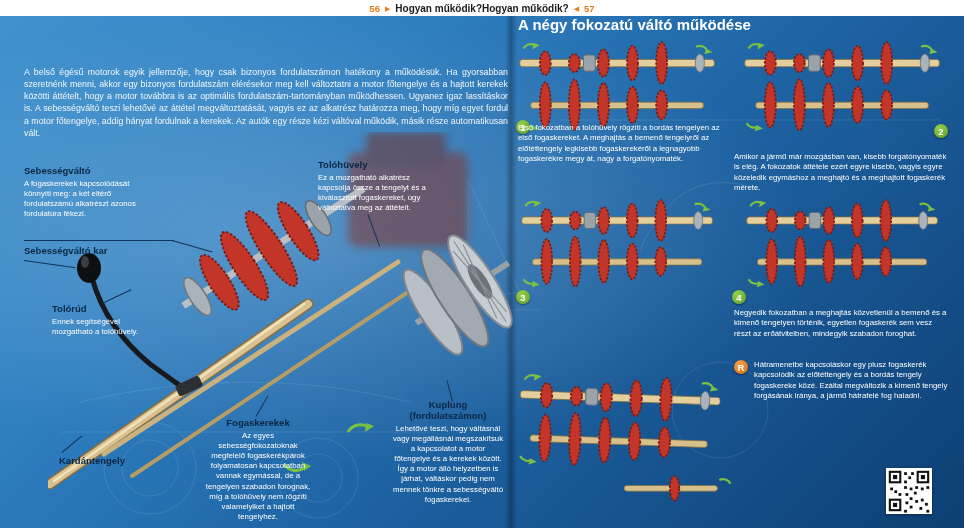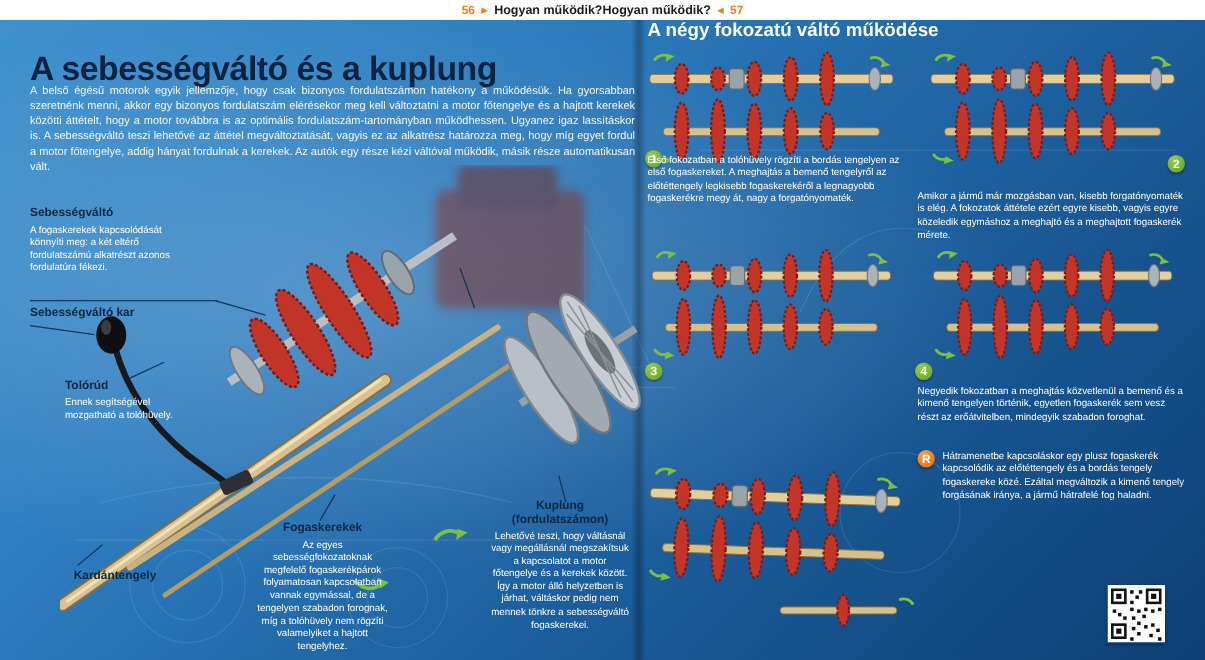"A sebességváltó és a kuplung" h1.main-title { html: <h1>A sebességváltó és a kuplung</h1> -> none }
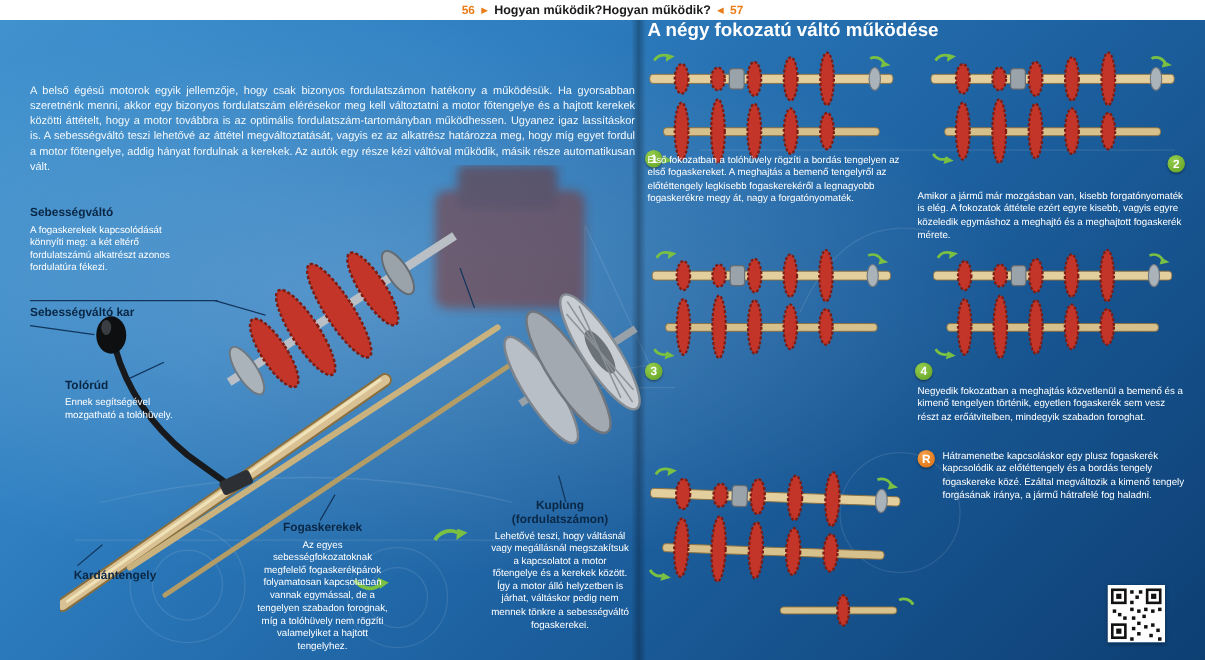"Tolóhüvely" div.label { html: none -> <div> <h4>Tolóhüvely</h4> <p>Ez a mozgatható alkatrész kapcsolja össze a tengelyt és a kiválasztott fogaskereket, úgy változtatva meg az áttételt.</p> </div> }
